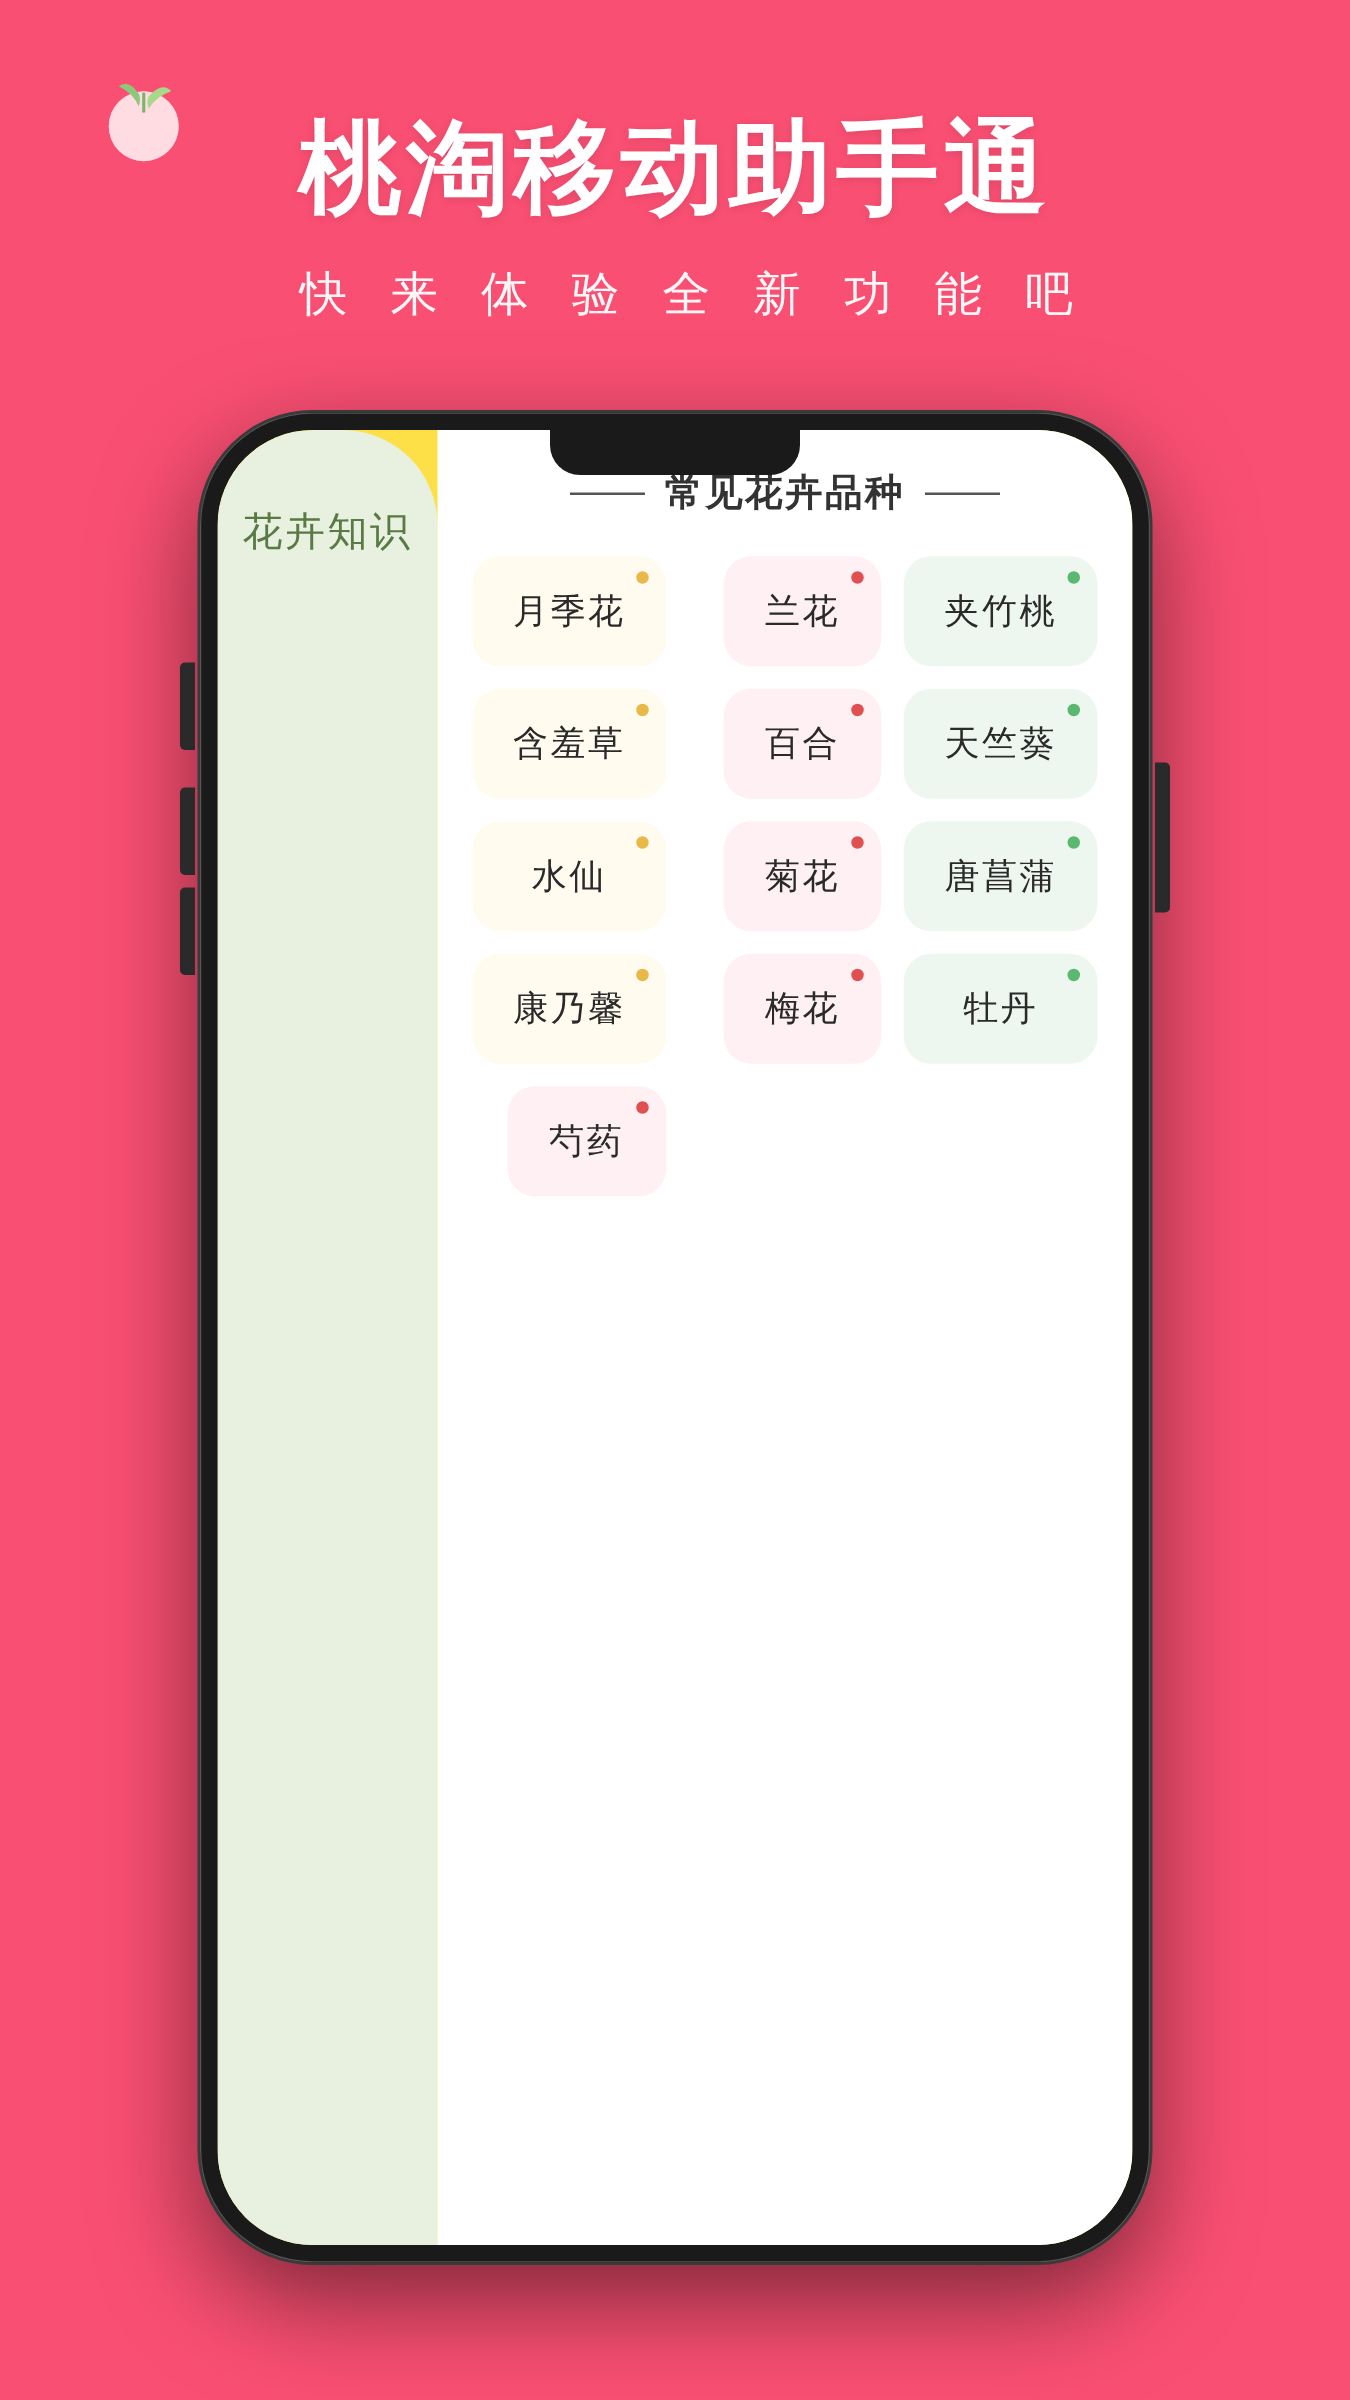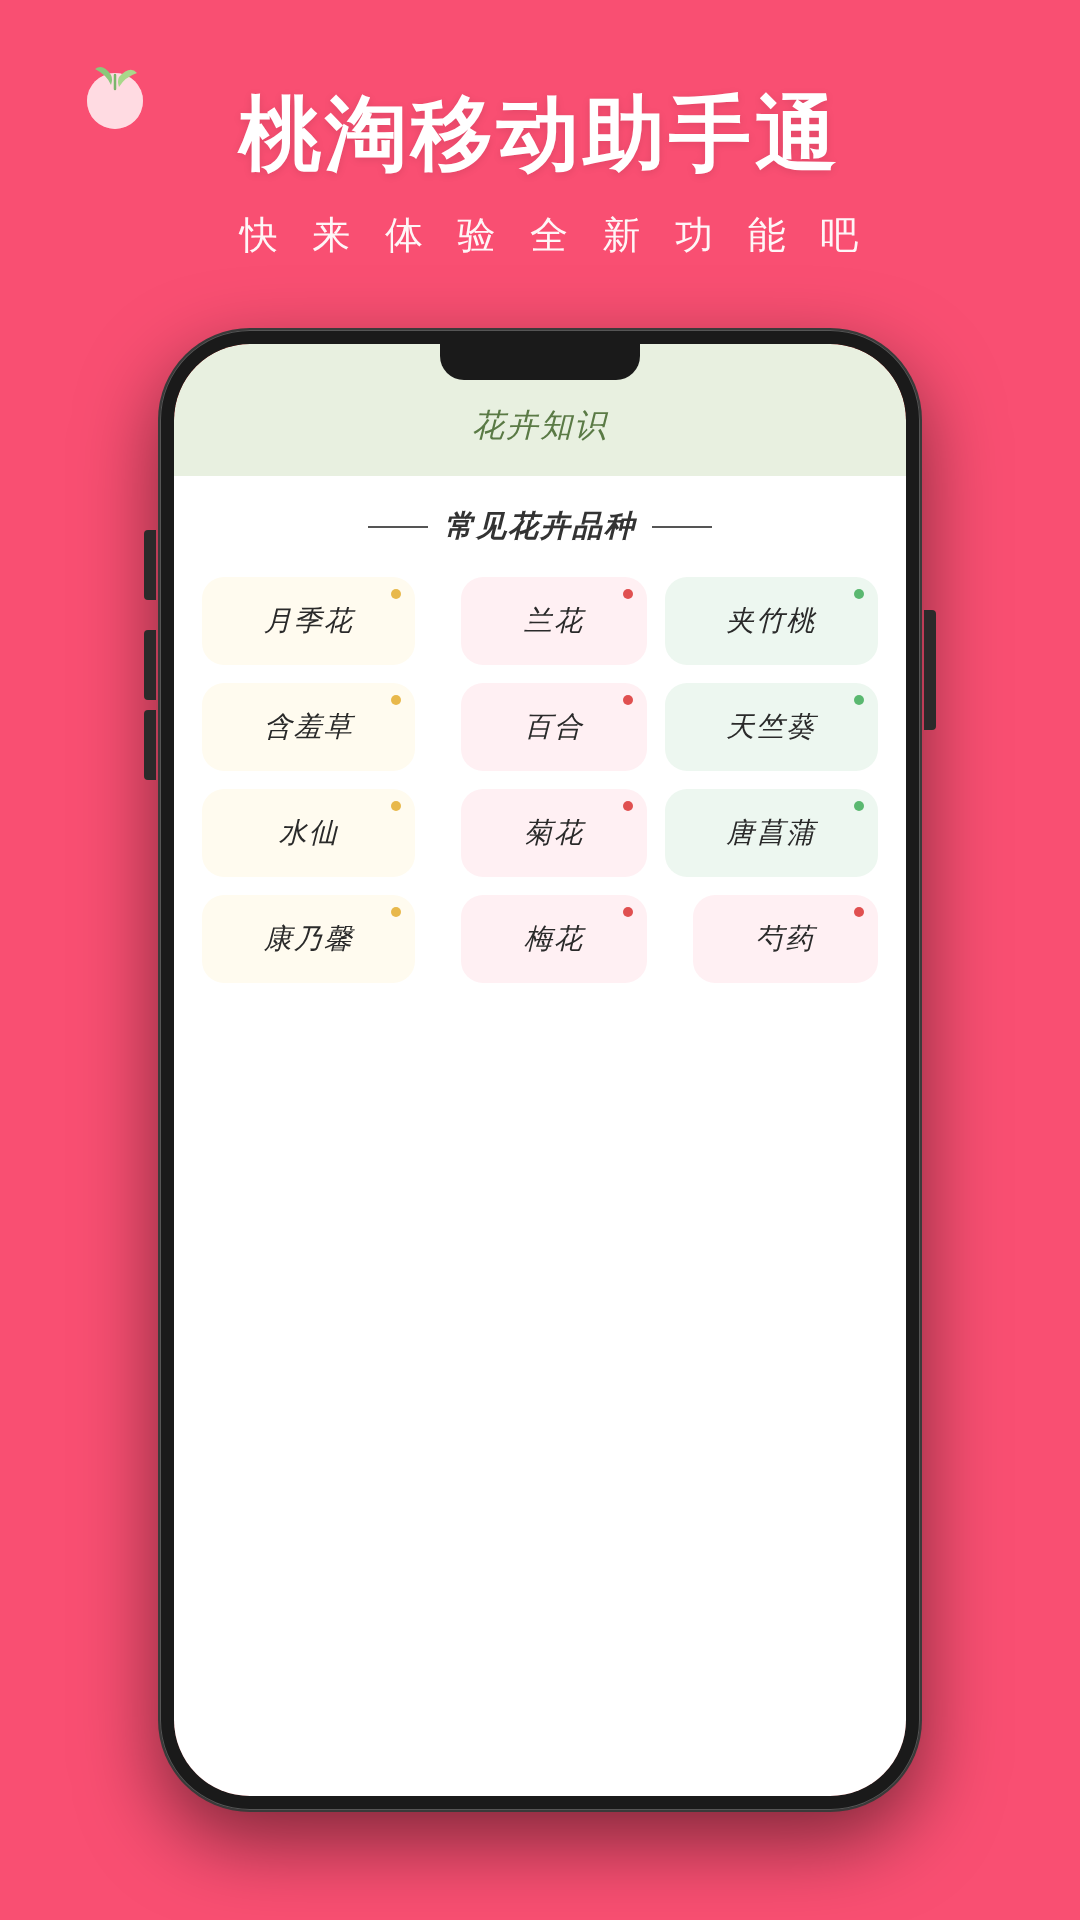"花卉知识" .screen-content { background: #7f1d1d -> #fde047; flex-direction: column -> row; font-style: italic -> none }
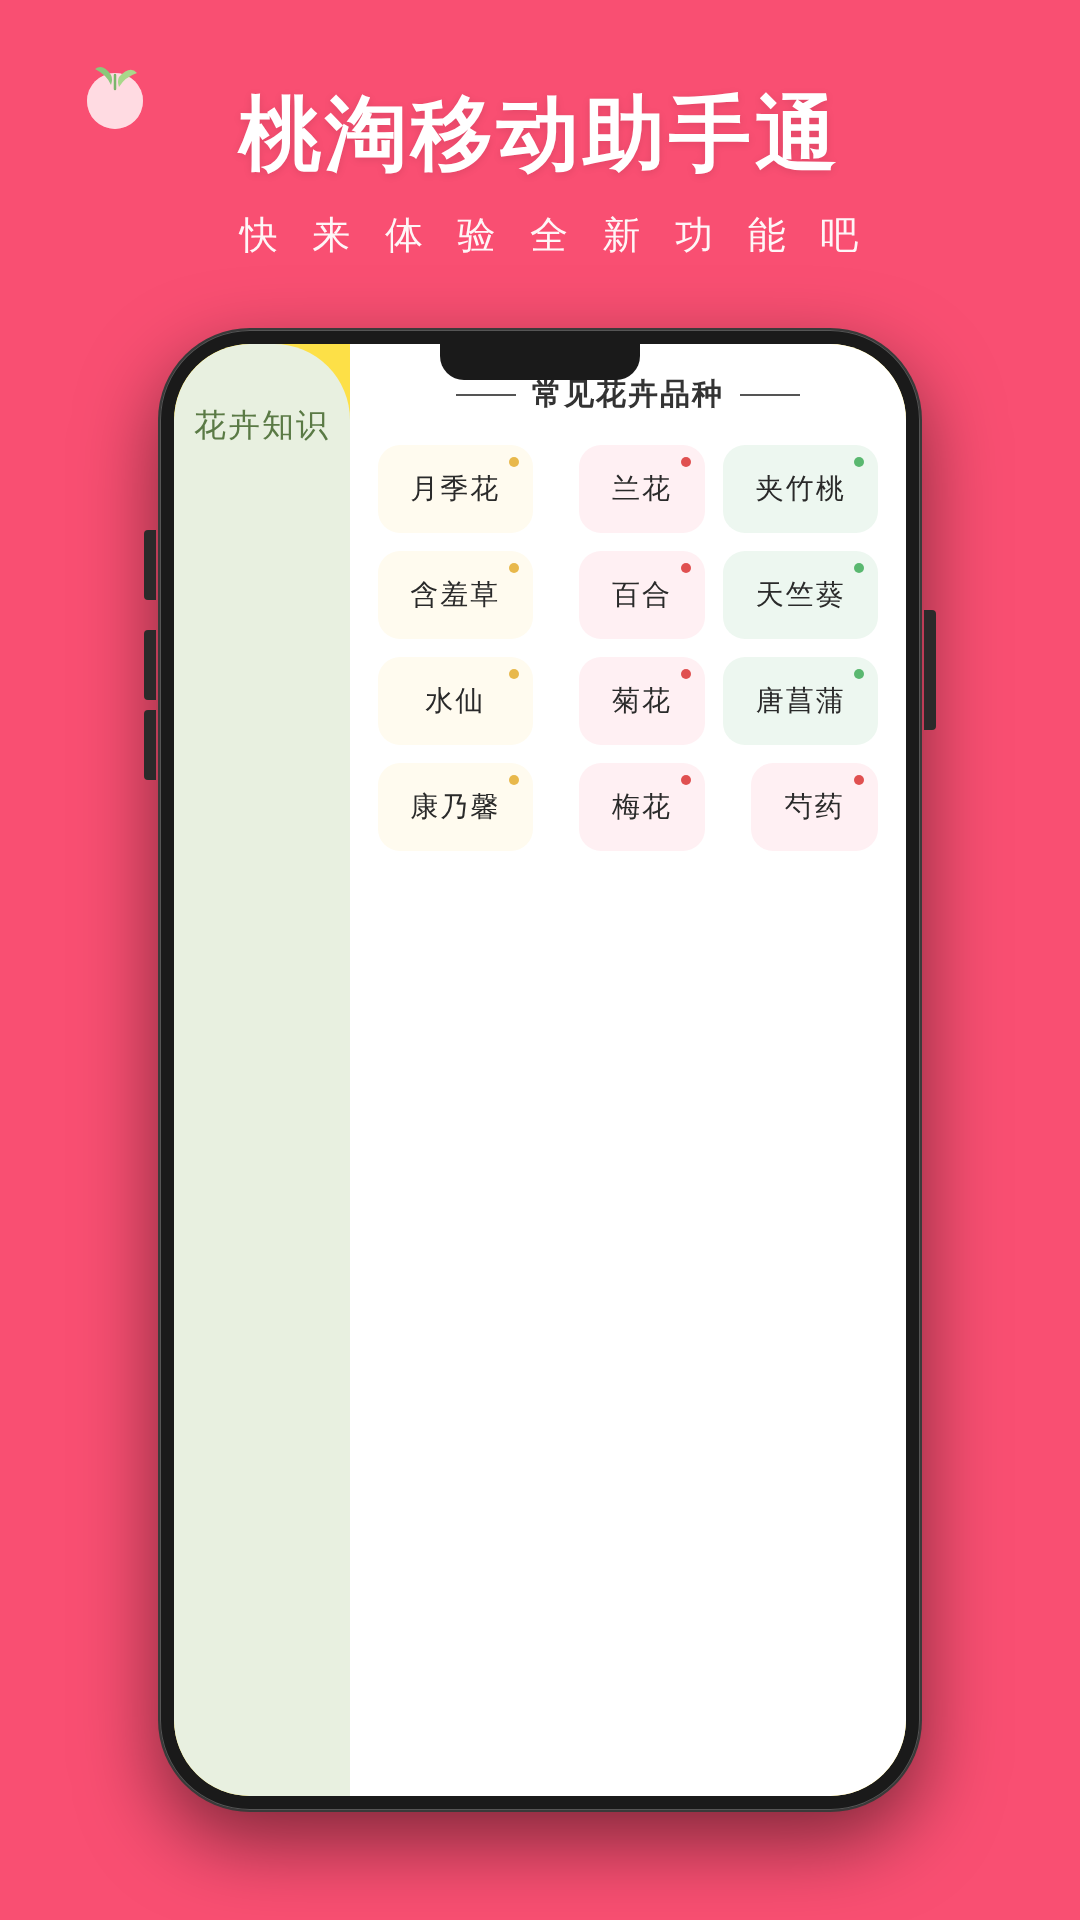"牡丹" div.flower-card { html: none -> <div> <div></div> <span>牡丹</span> </div> }
